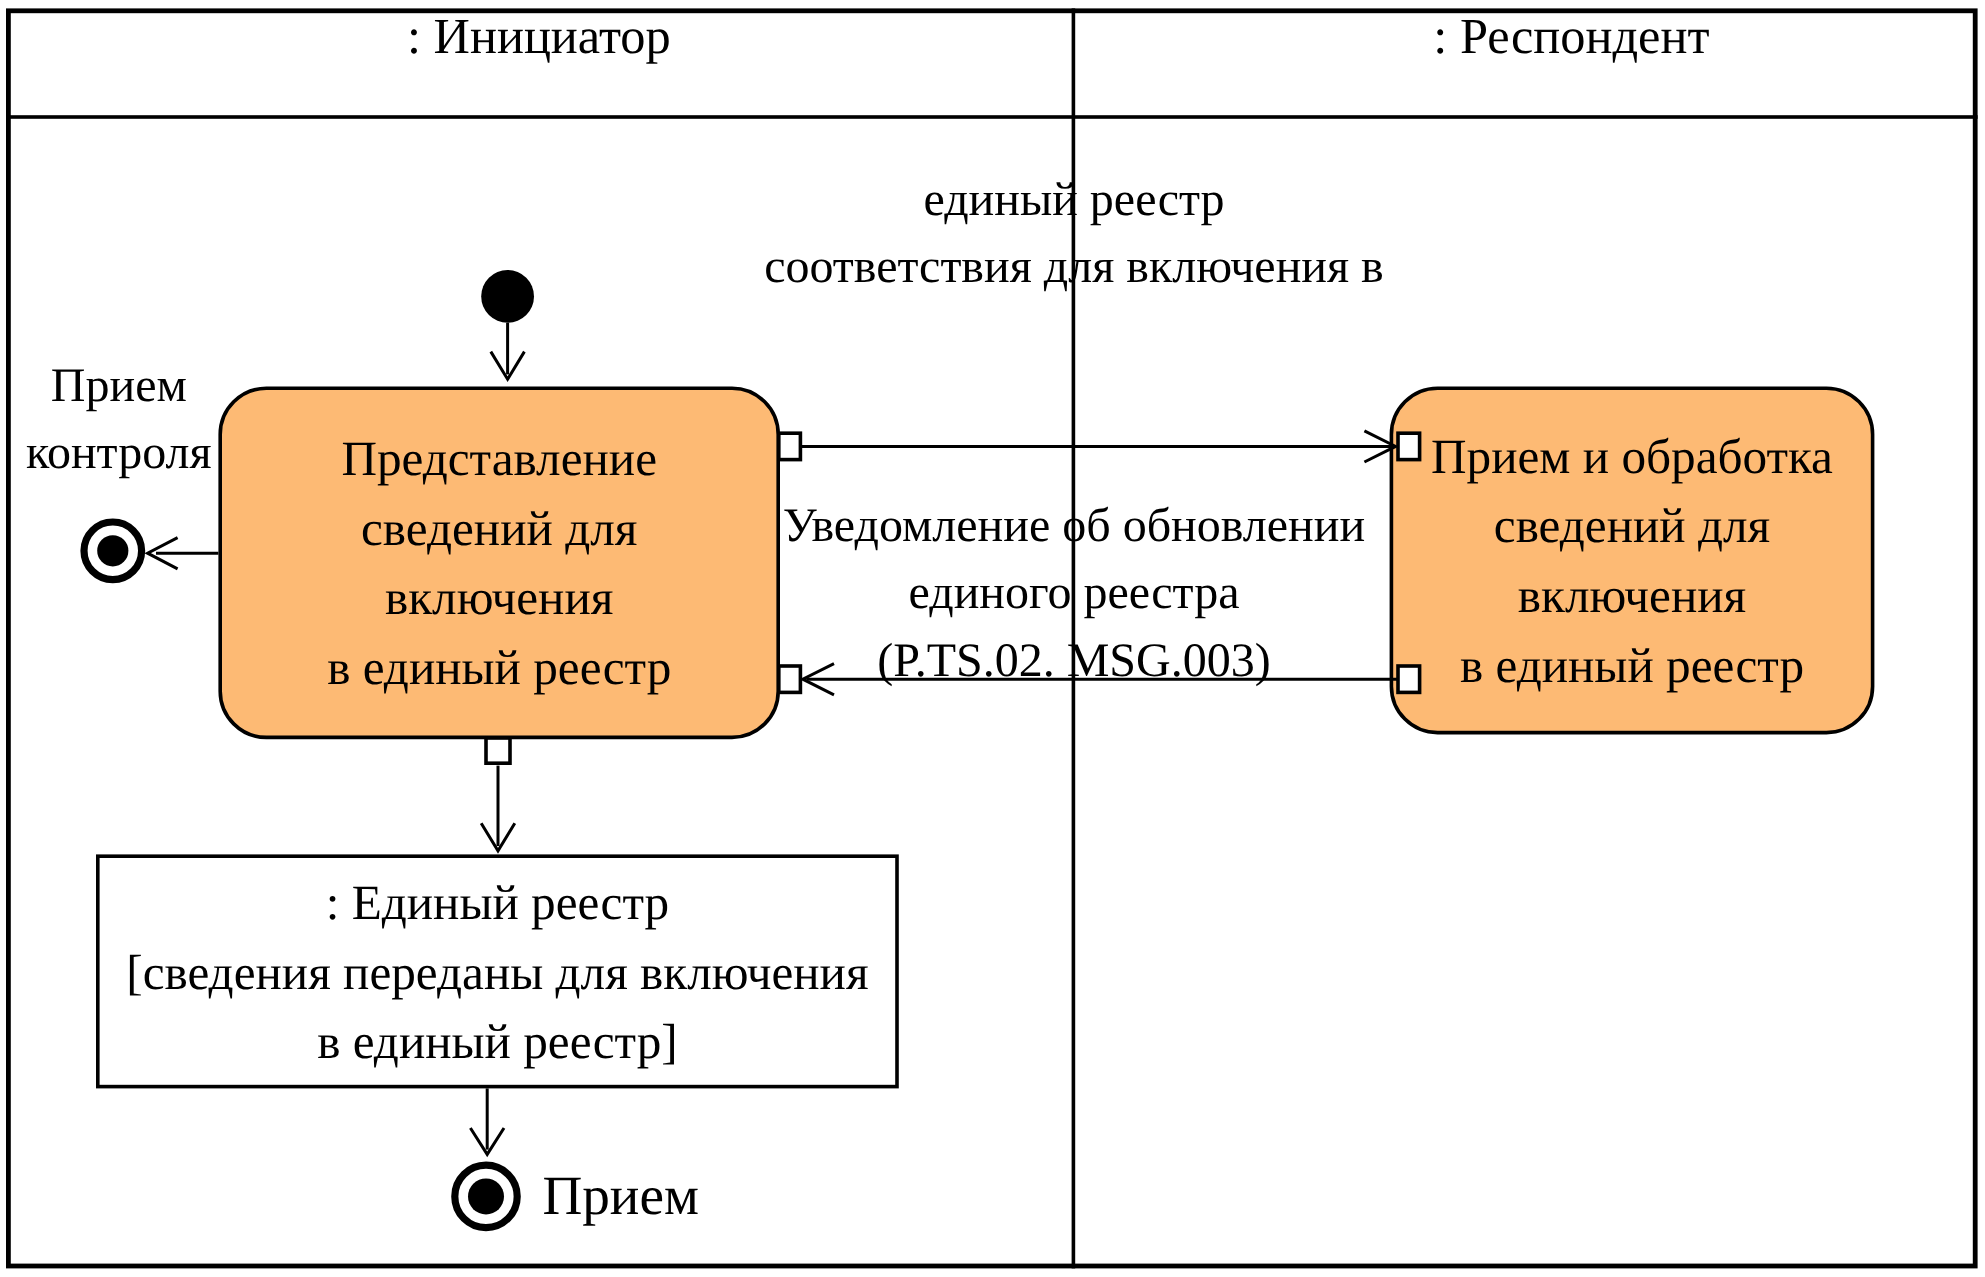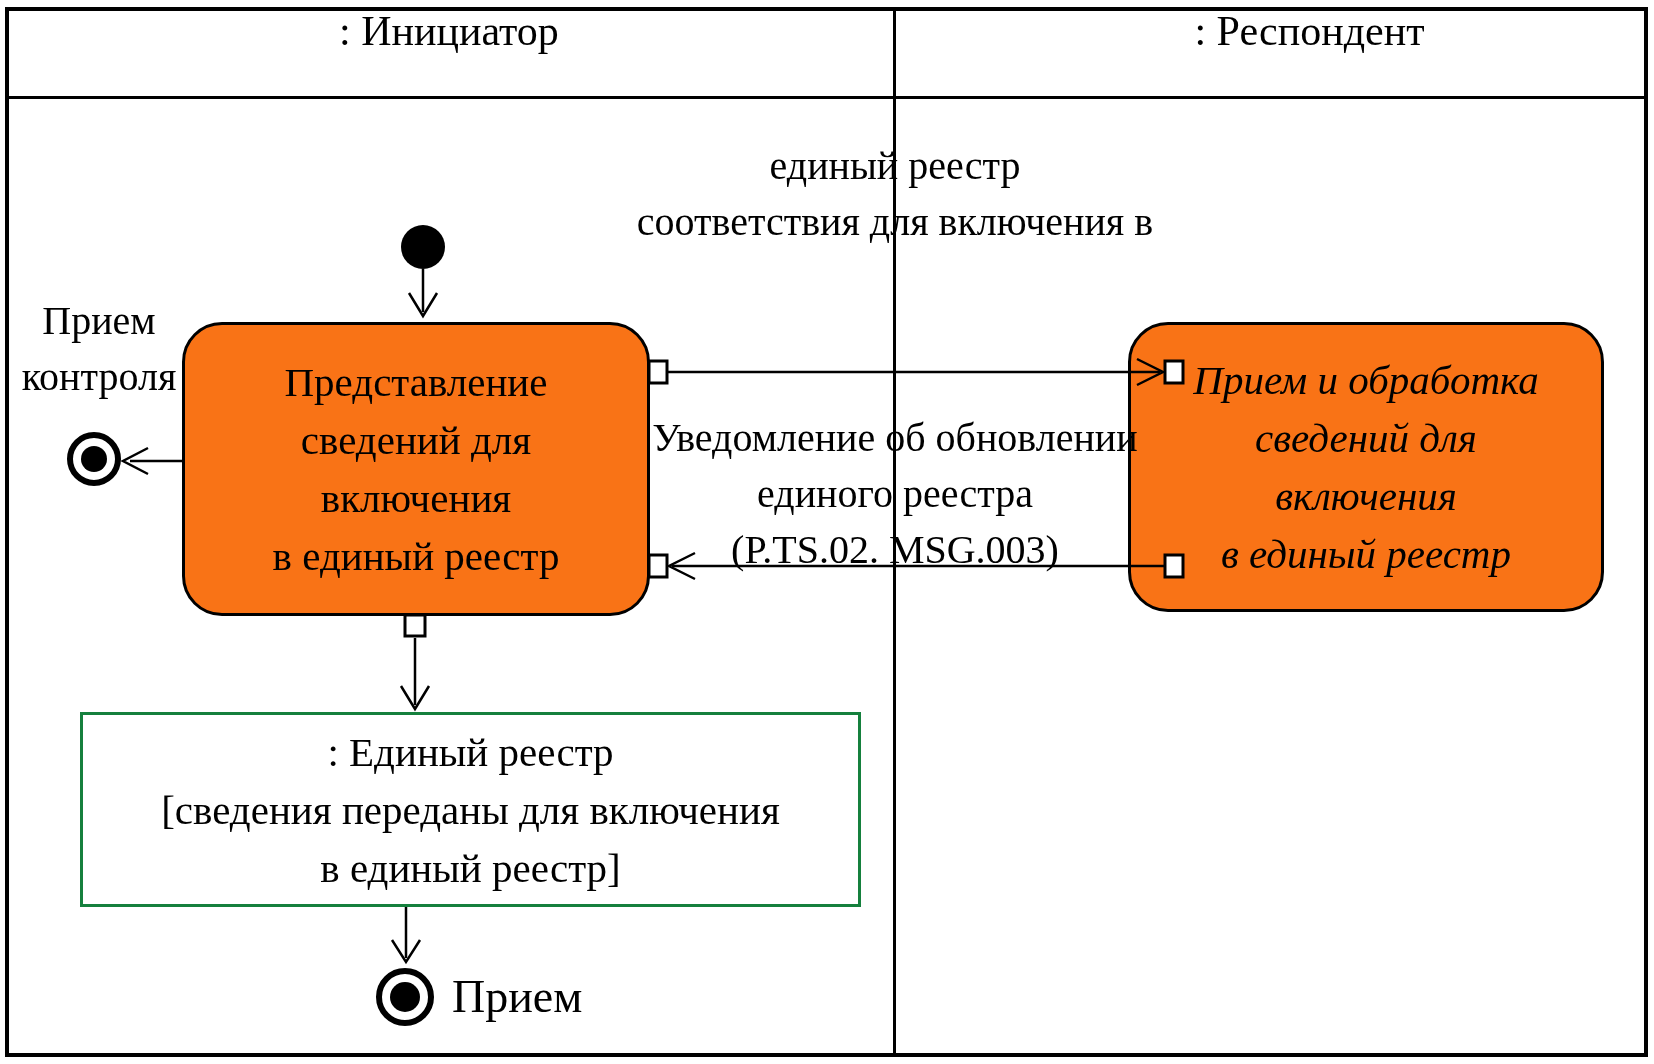"Представление" .activity { background: #f97316 -> #fdba74 }
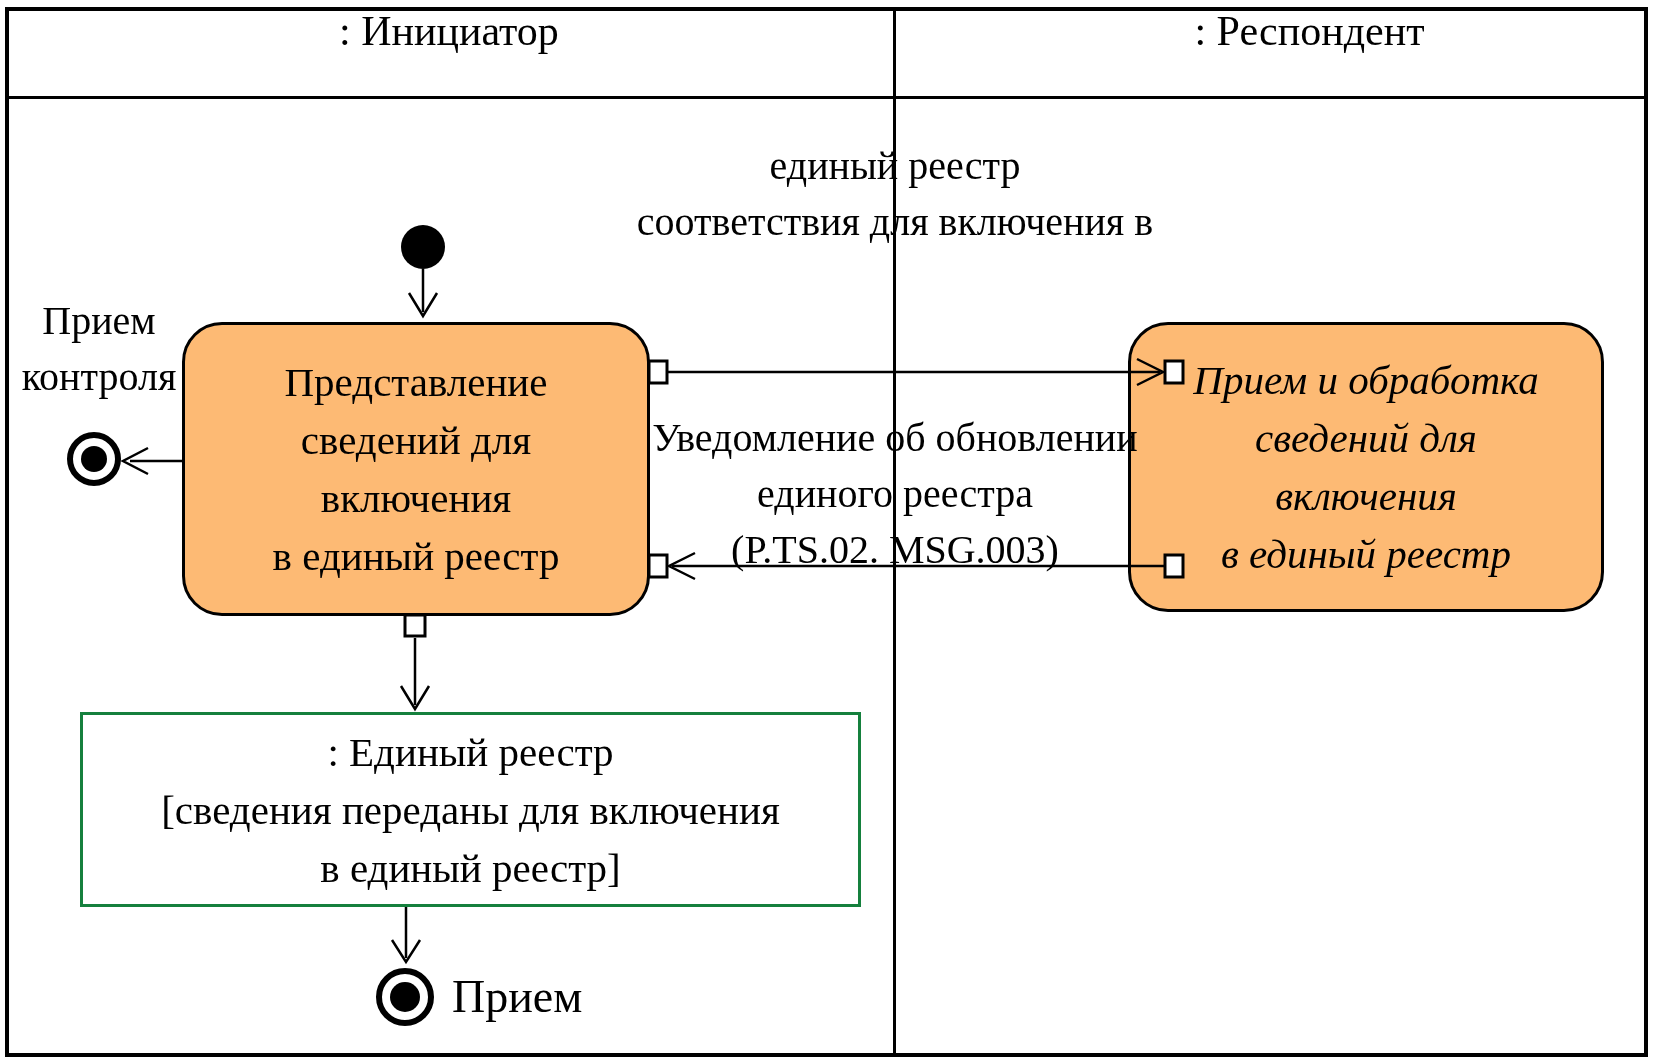"Прием и обработка" .activity.right { font-style: italic -> none; left: 1128px -> 1158px; width: 476px -> 404px }
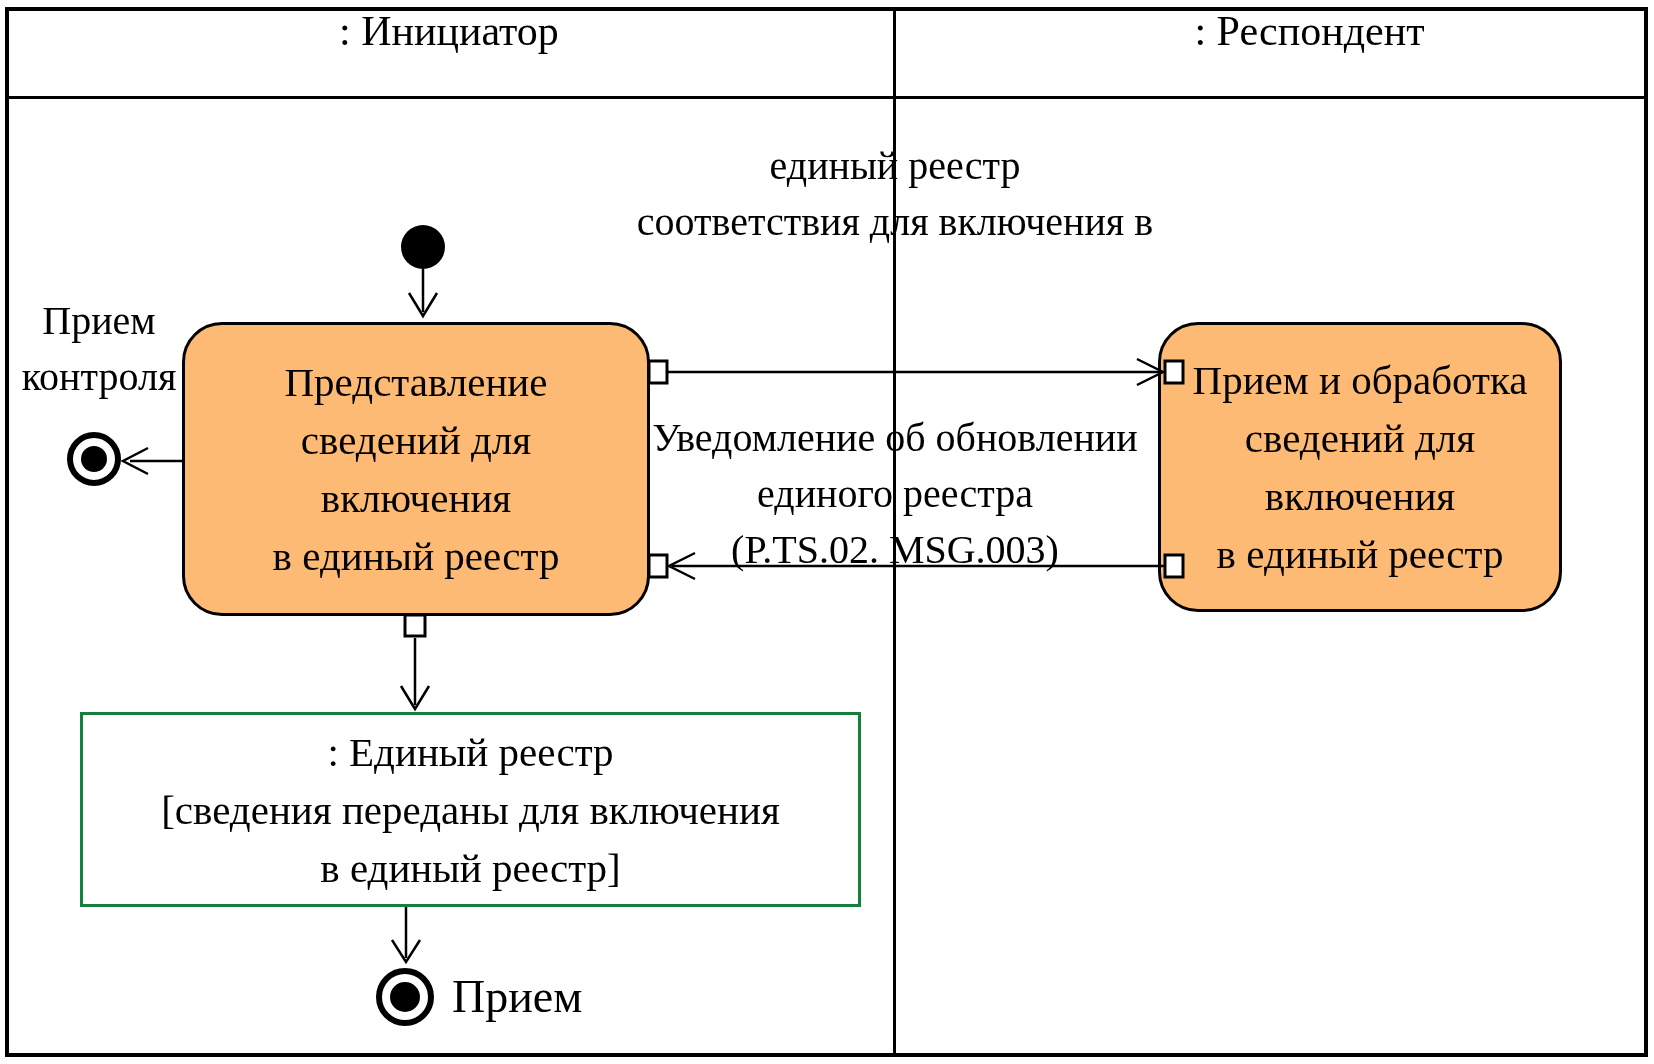": Единый реестр" .object-node { border: 3px solid #15803d -> 3px solid #000000; width: 781px -> 669px }
